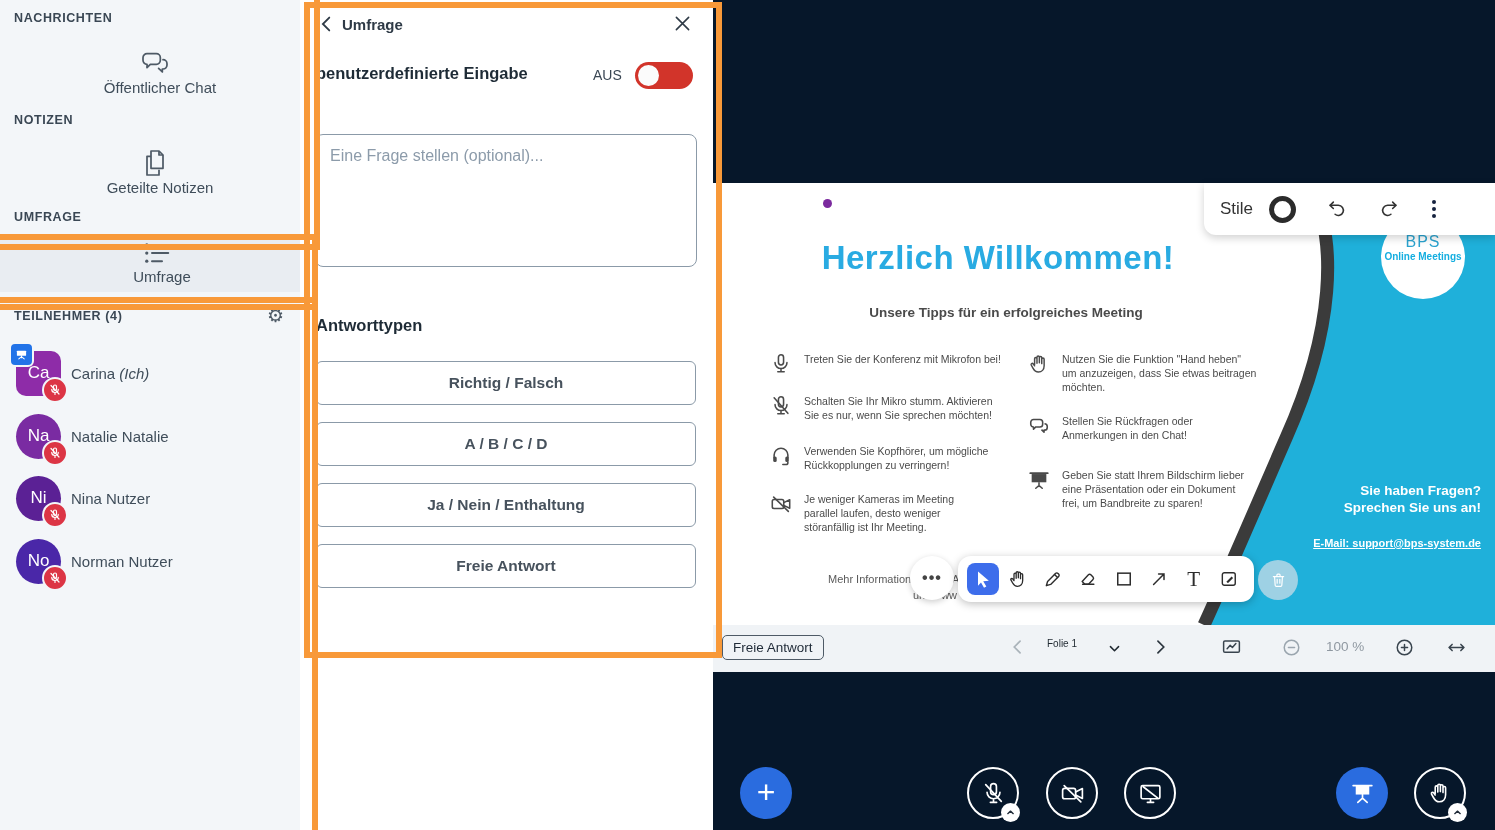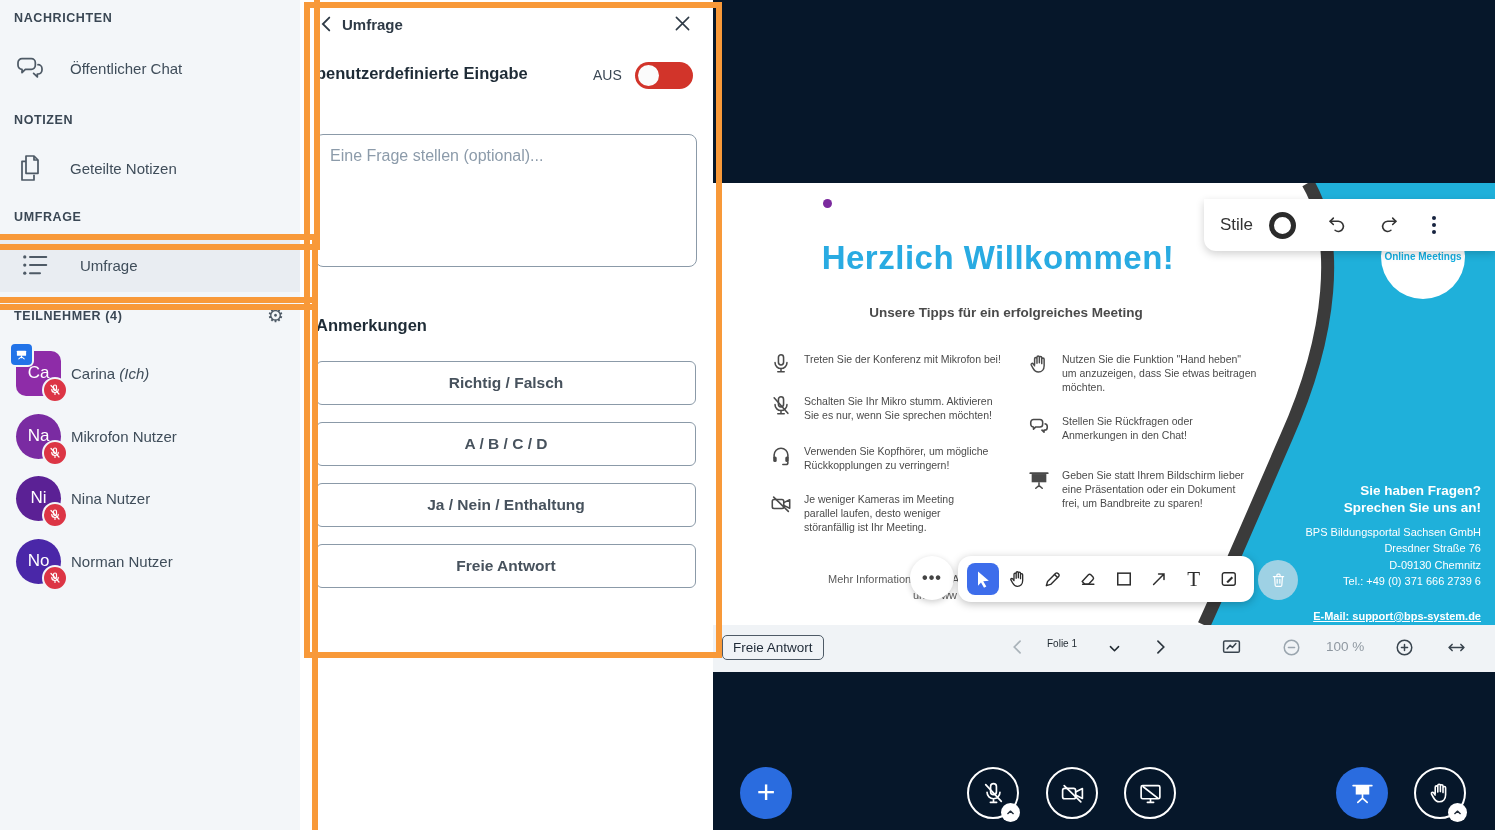"Öffentlicher Chat" .side-row { flex-direction: none -> column }
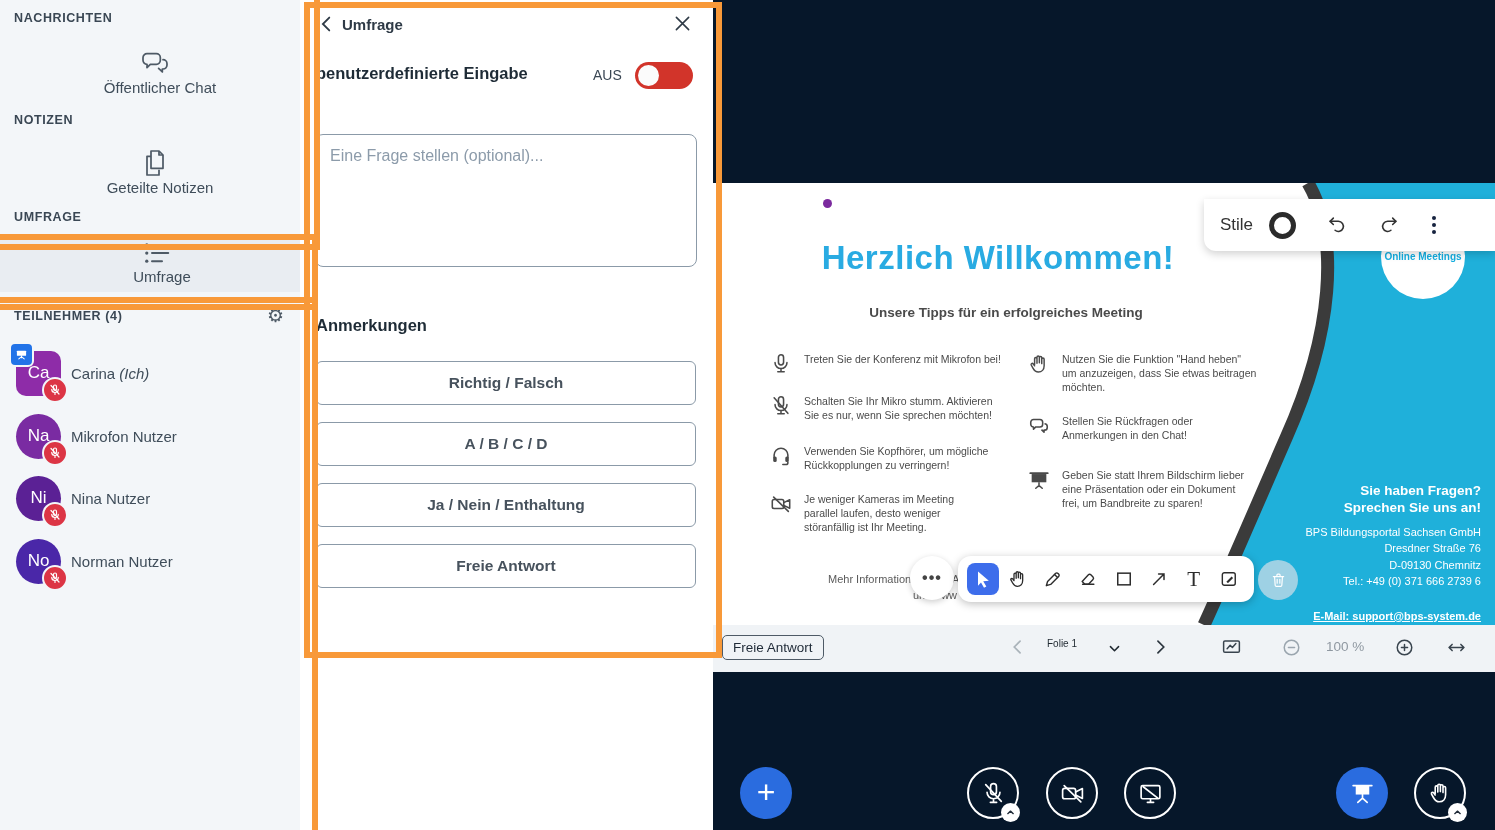"Stile" .style-panel { margin-top: 16px -> none }
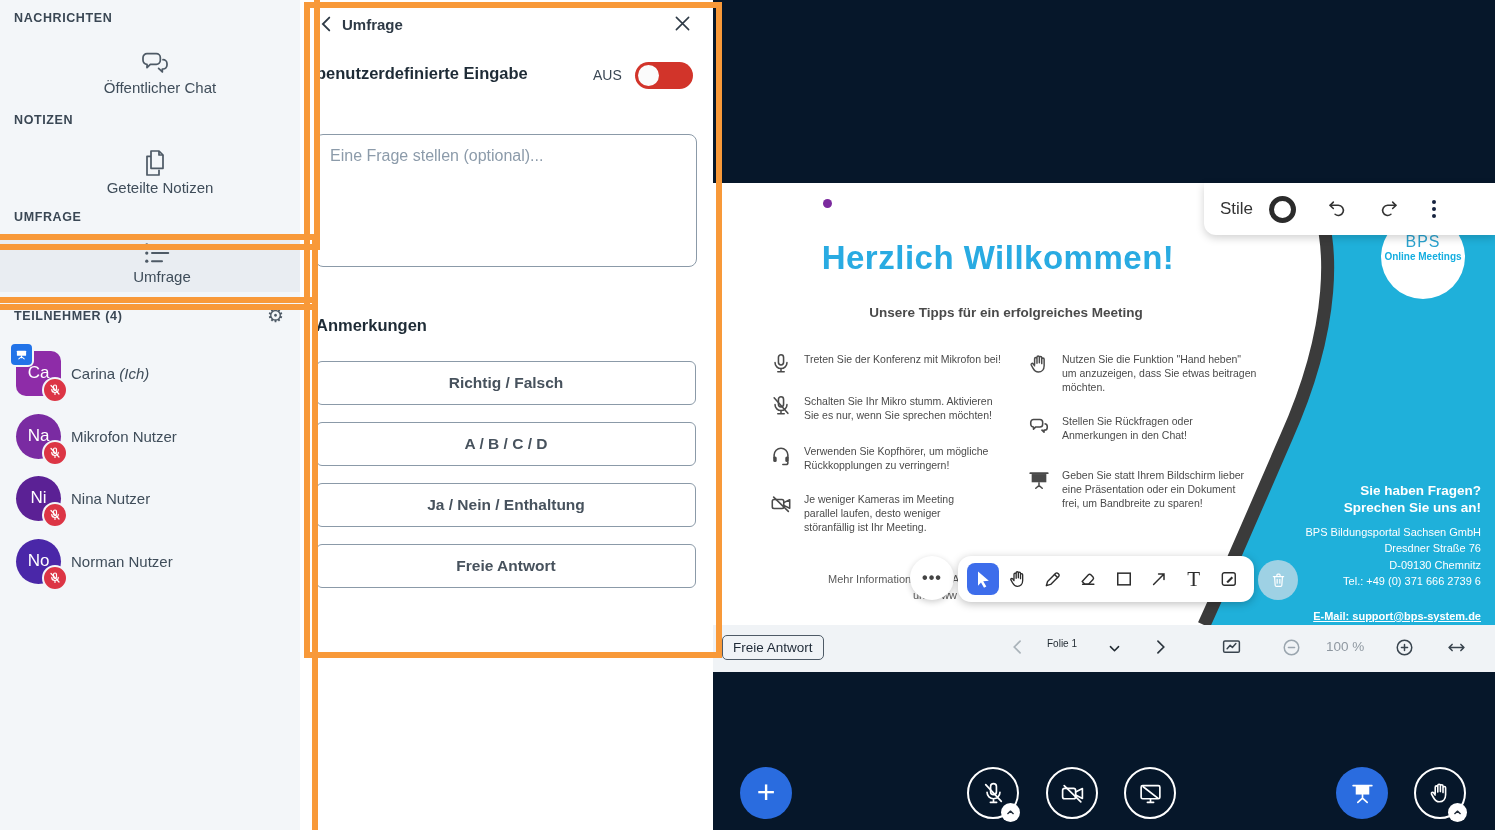"Anmerkungen" div.answers-lbl { text: Anmerkungen -> Antworttypen }
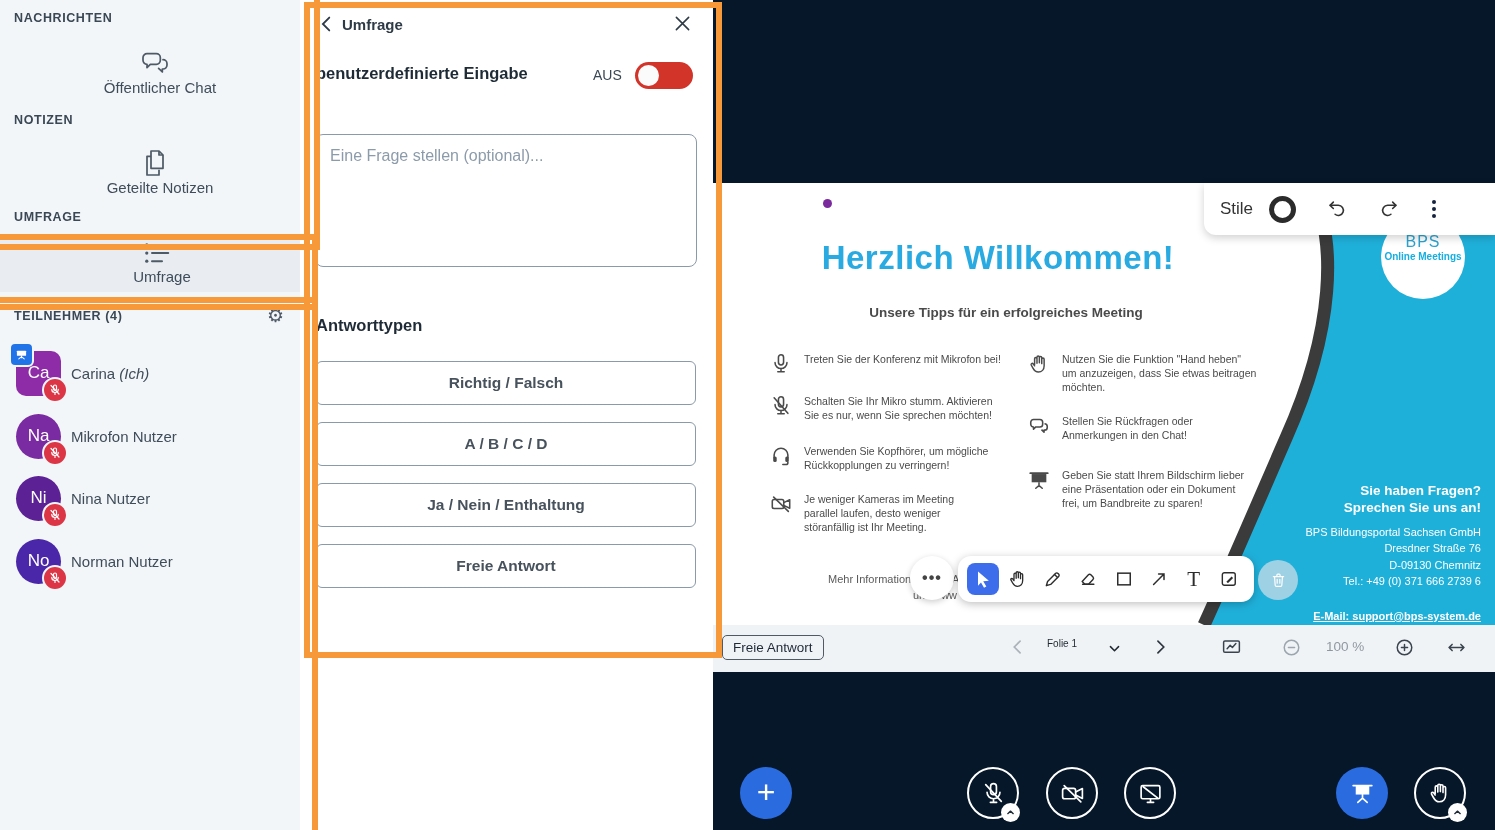"Mikrofon Nutzer" span { text: Mikrofon Nutzer -> Natalie Natalie }
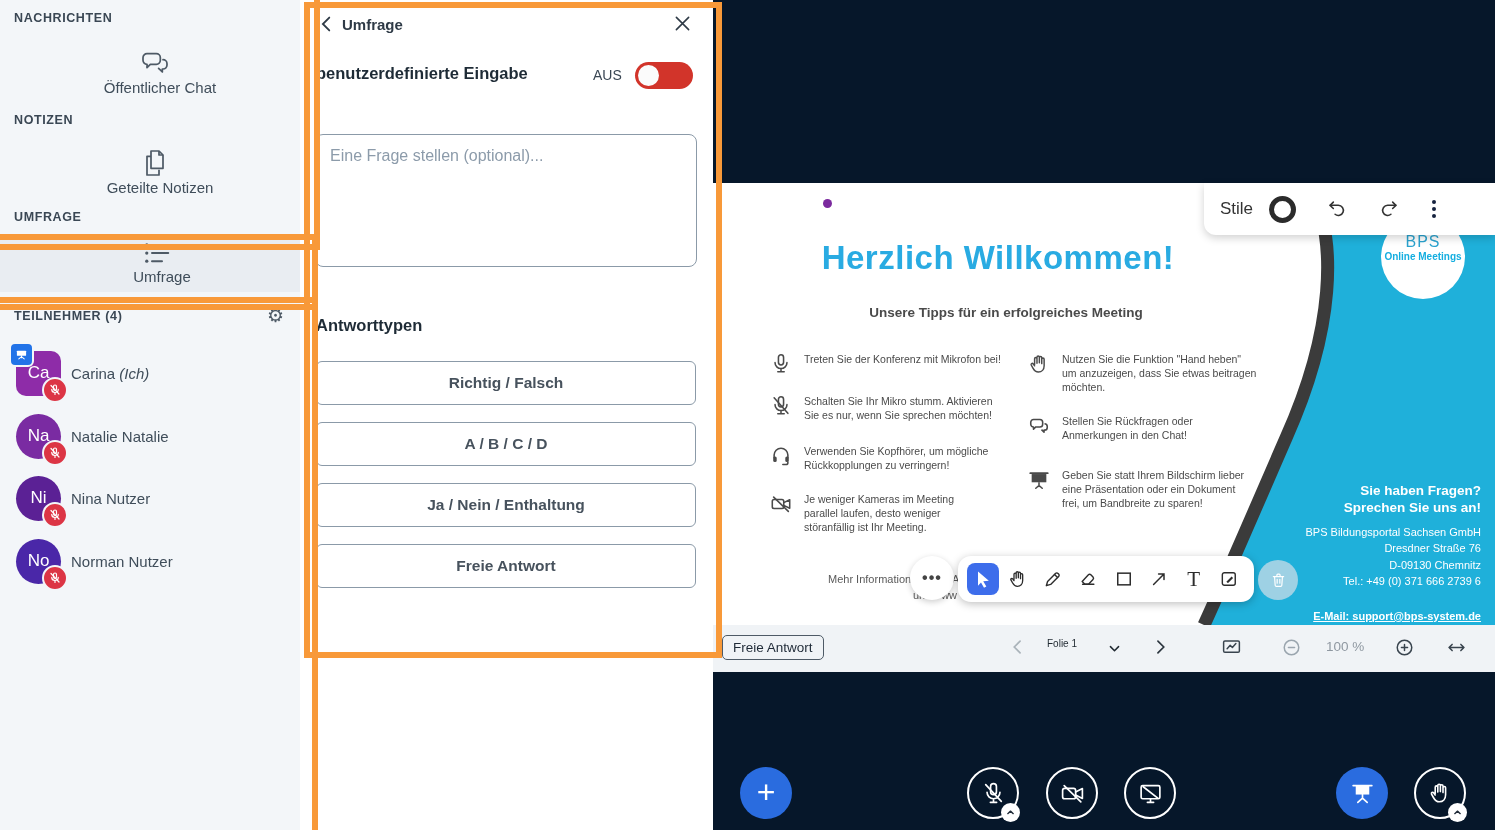"BPS Bildungsportal Sachsen GmbH" div.c-l { html: <div><span>BPS Bildungsportal Sachsen GmbH</span><br><span>Dresdner Straße 76</span><br><span>D-09130 Chemnitz</span><br><span>Tel.: +49 (0) 371 666 2739 6</span></div> -> none }
